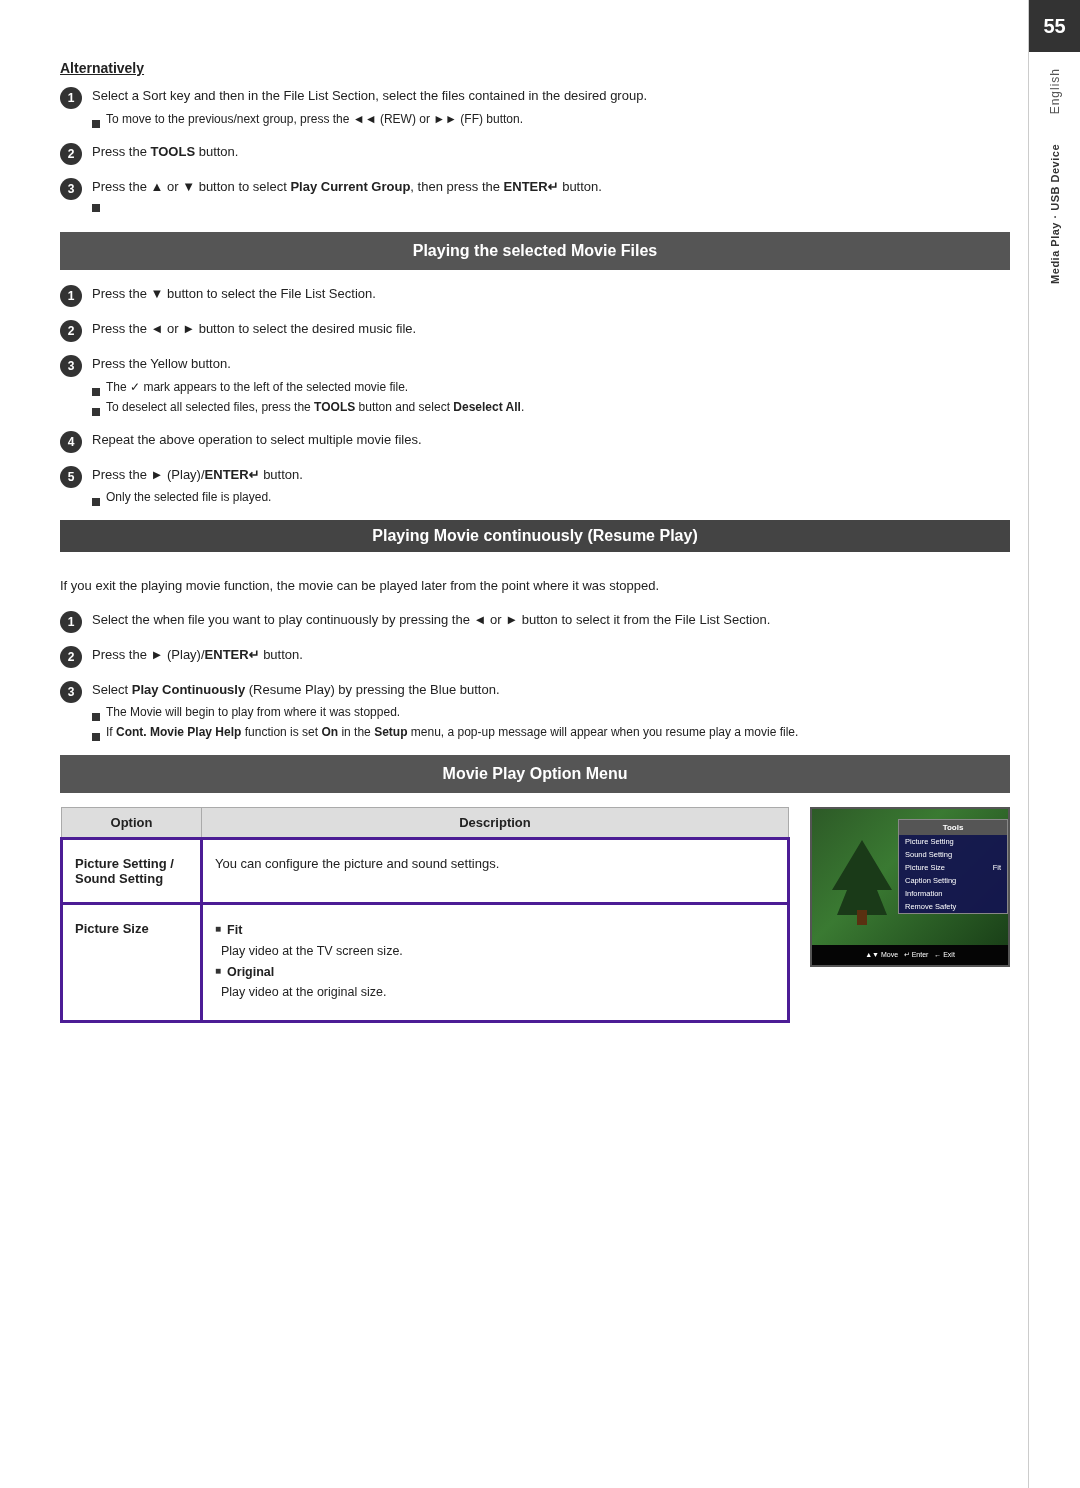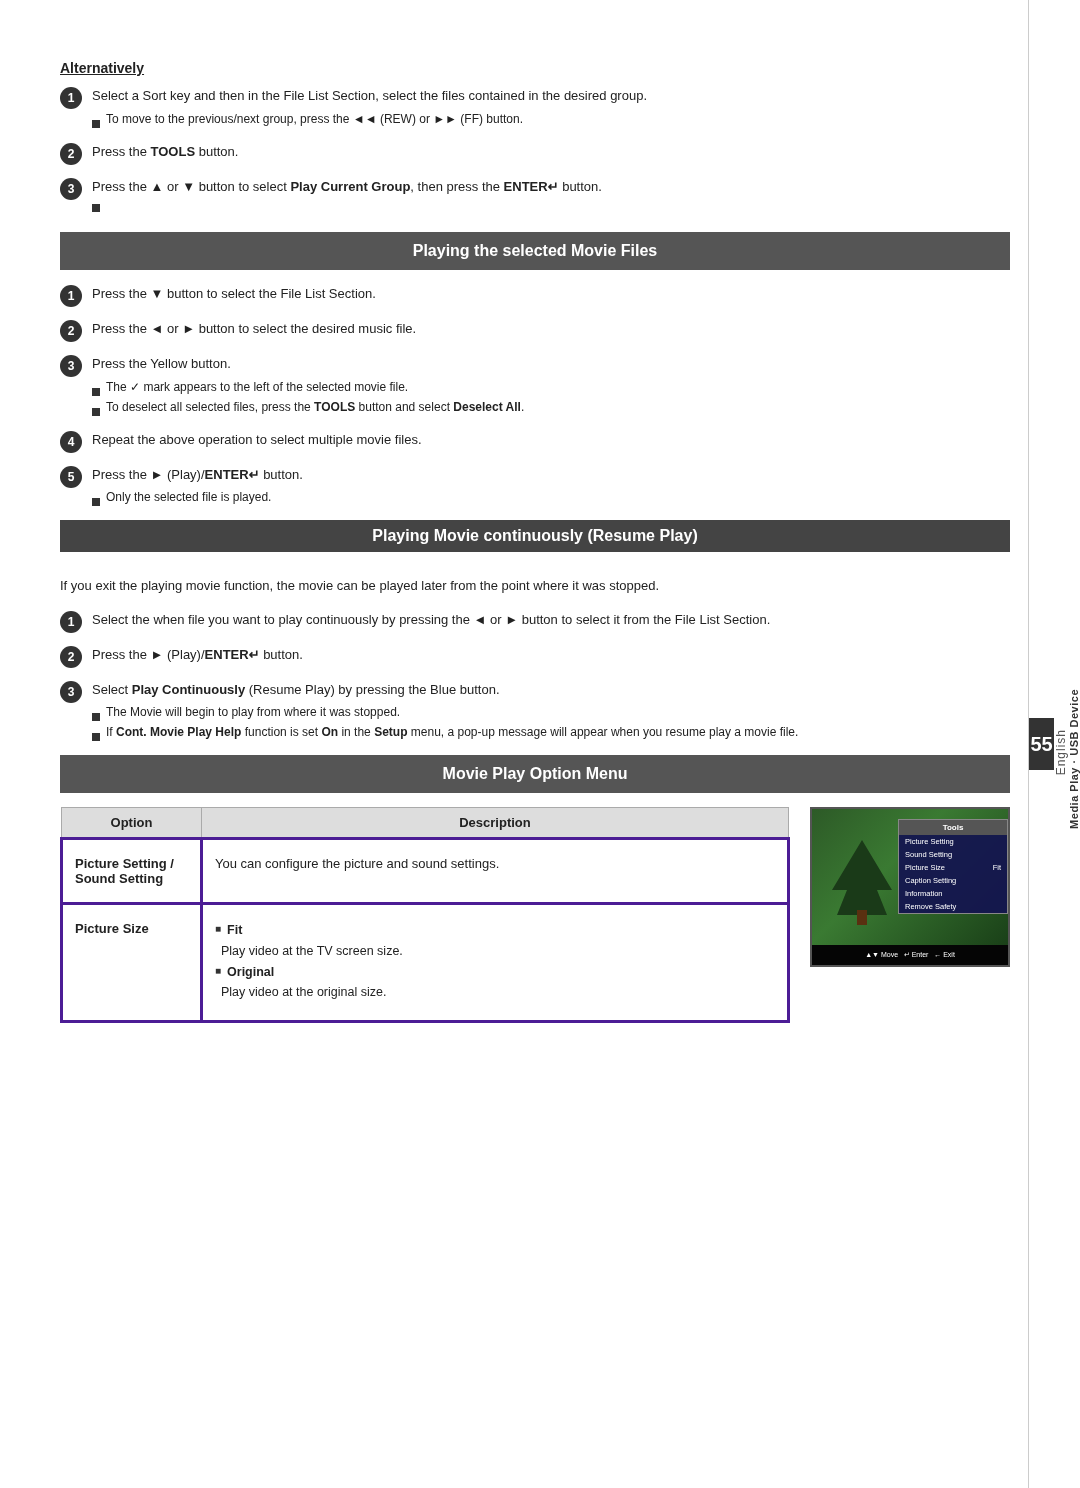"55" .right-sidebar { flex-direction: row -> column }
